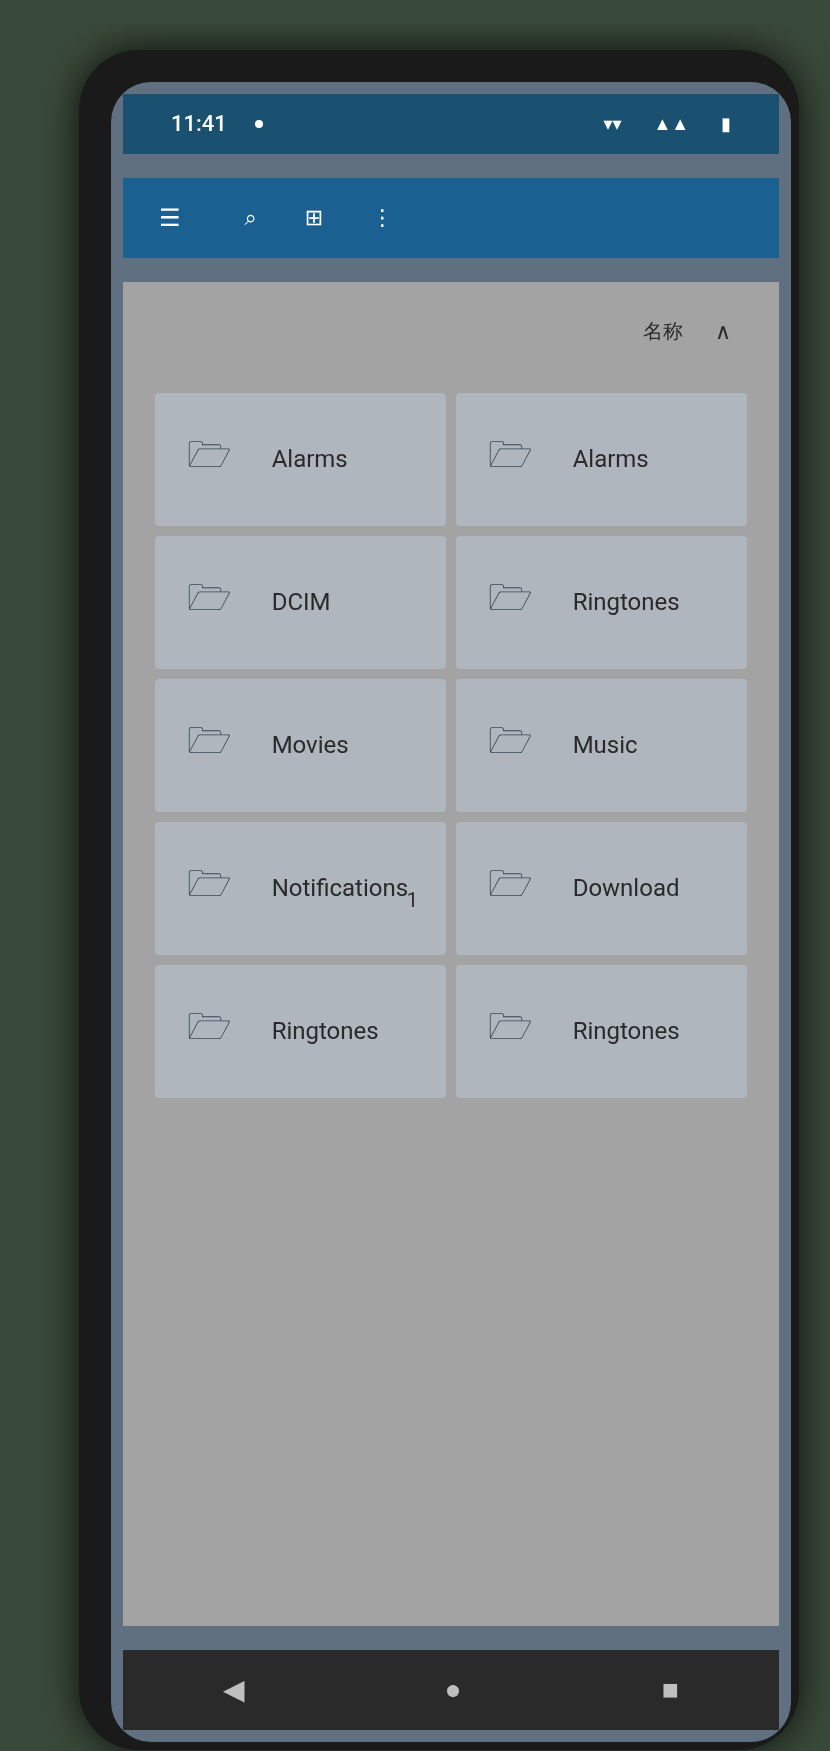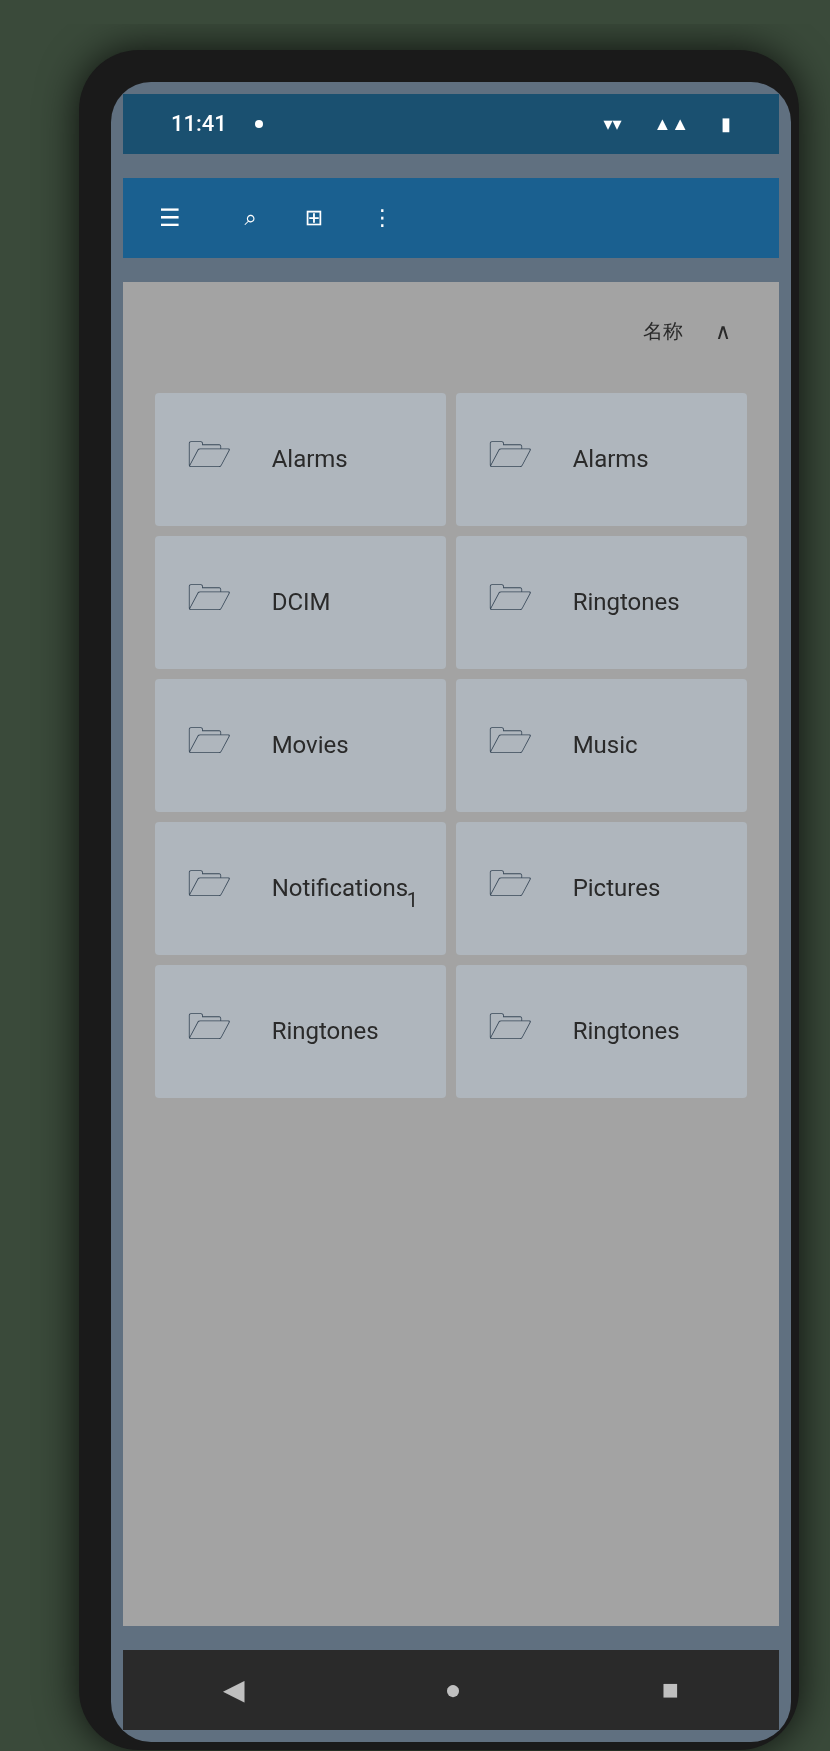"Pictures" span.folder-name { text: Pictures -> Download }
